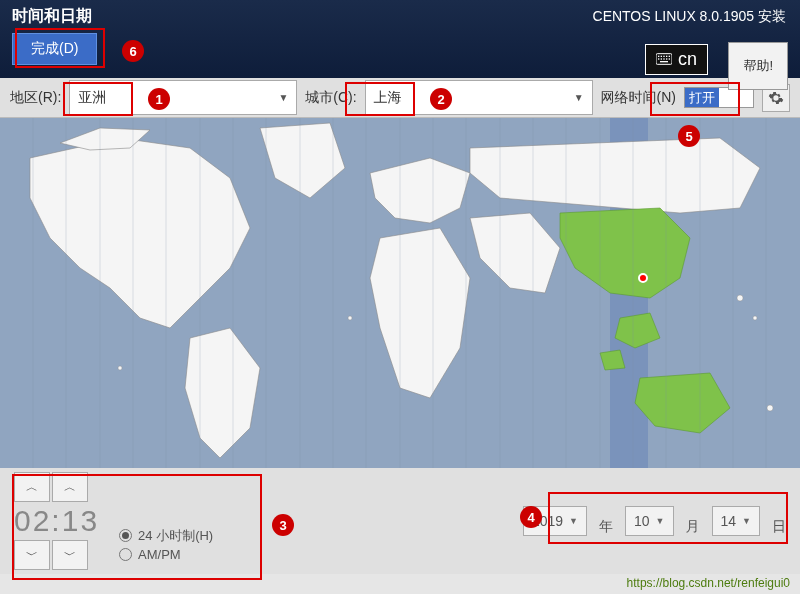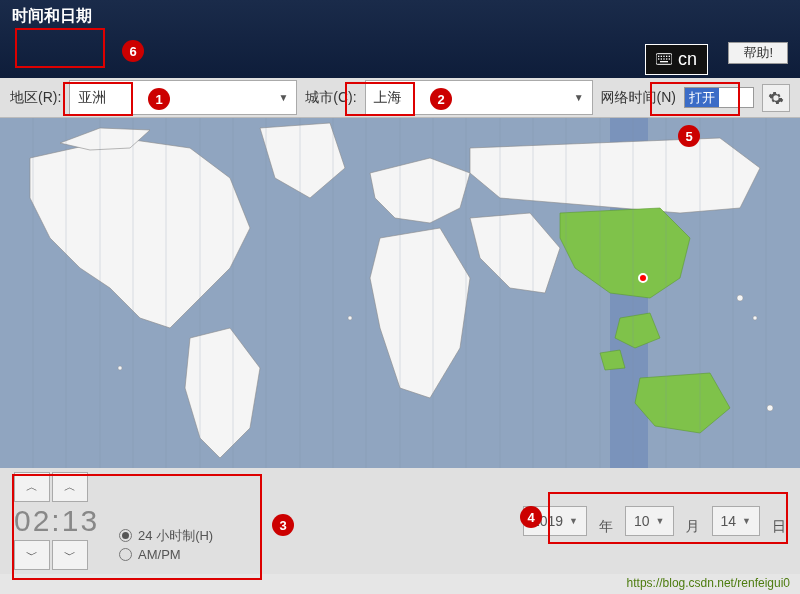"CENTOS LINUX 8.0.1905 安装" div.installer-title { html: none -> <div>CENTOS LINUX 8.0.1905 安装</div> }
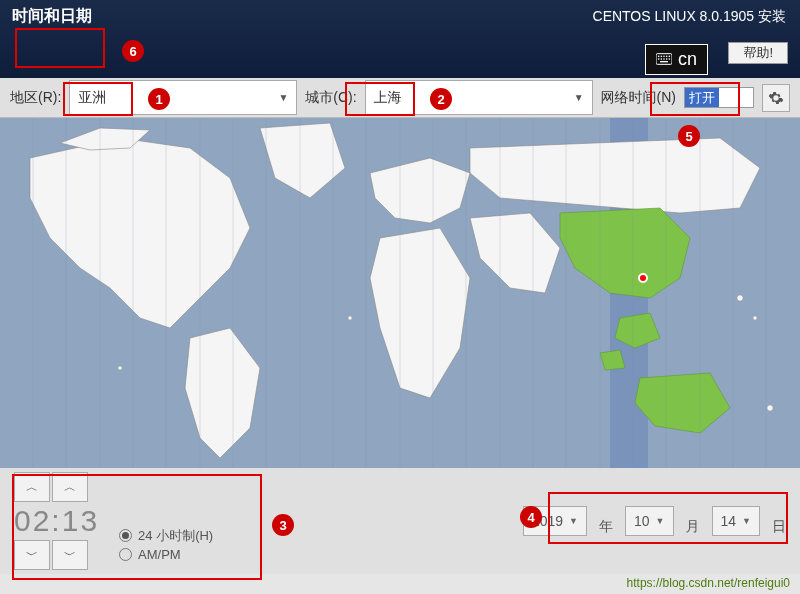"完成(D)" button.done-btn { html: none -> <button>完成(D)</button> }
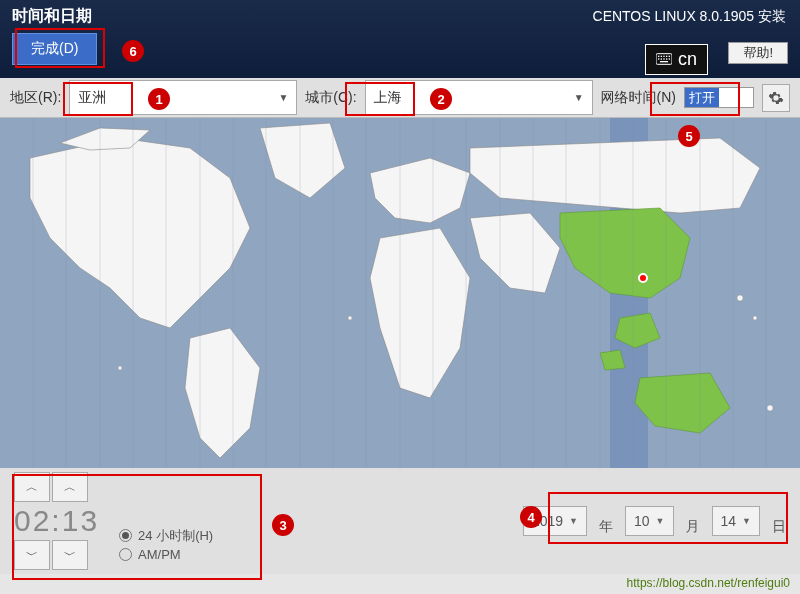"帮助!" .help-btn { padding: 1px 14px -> 14px 14px }
